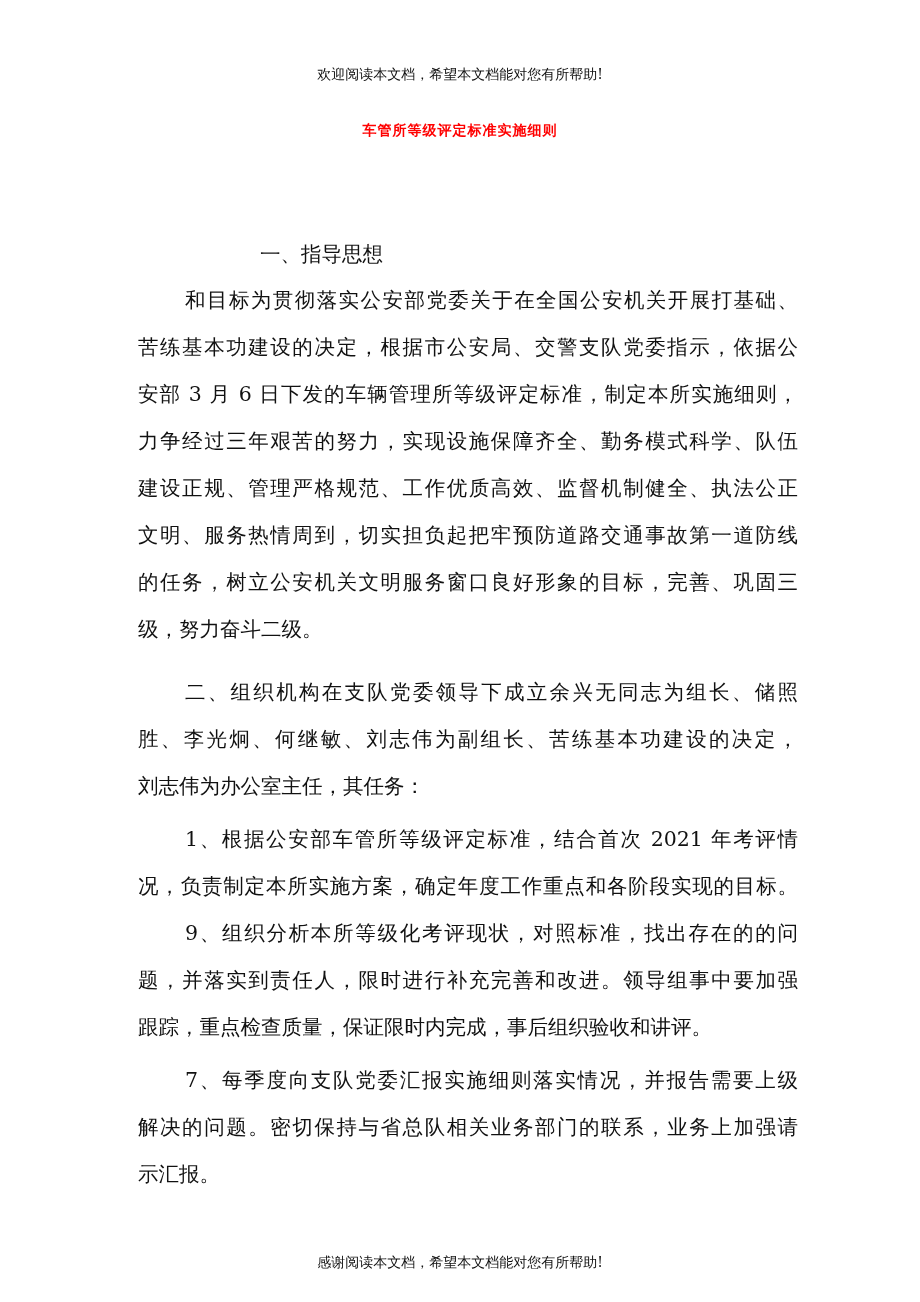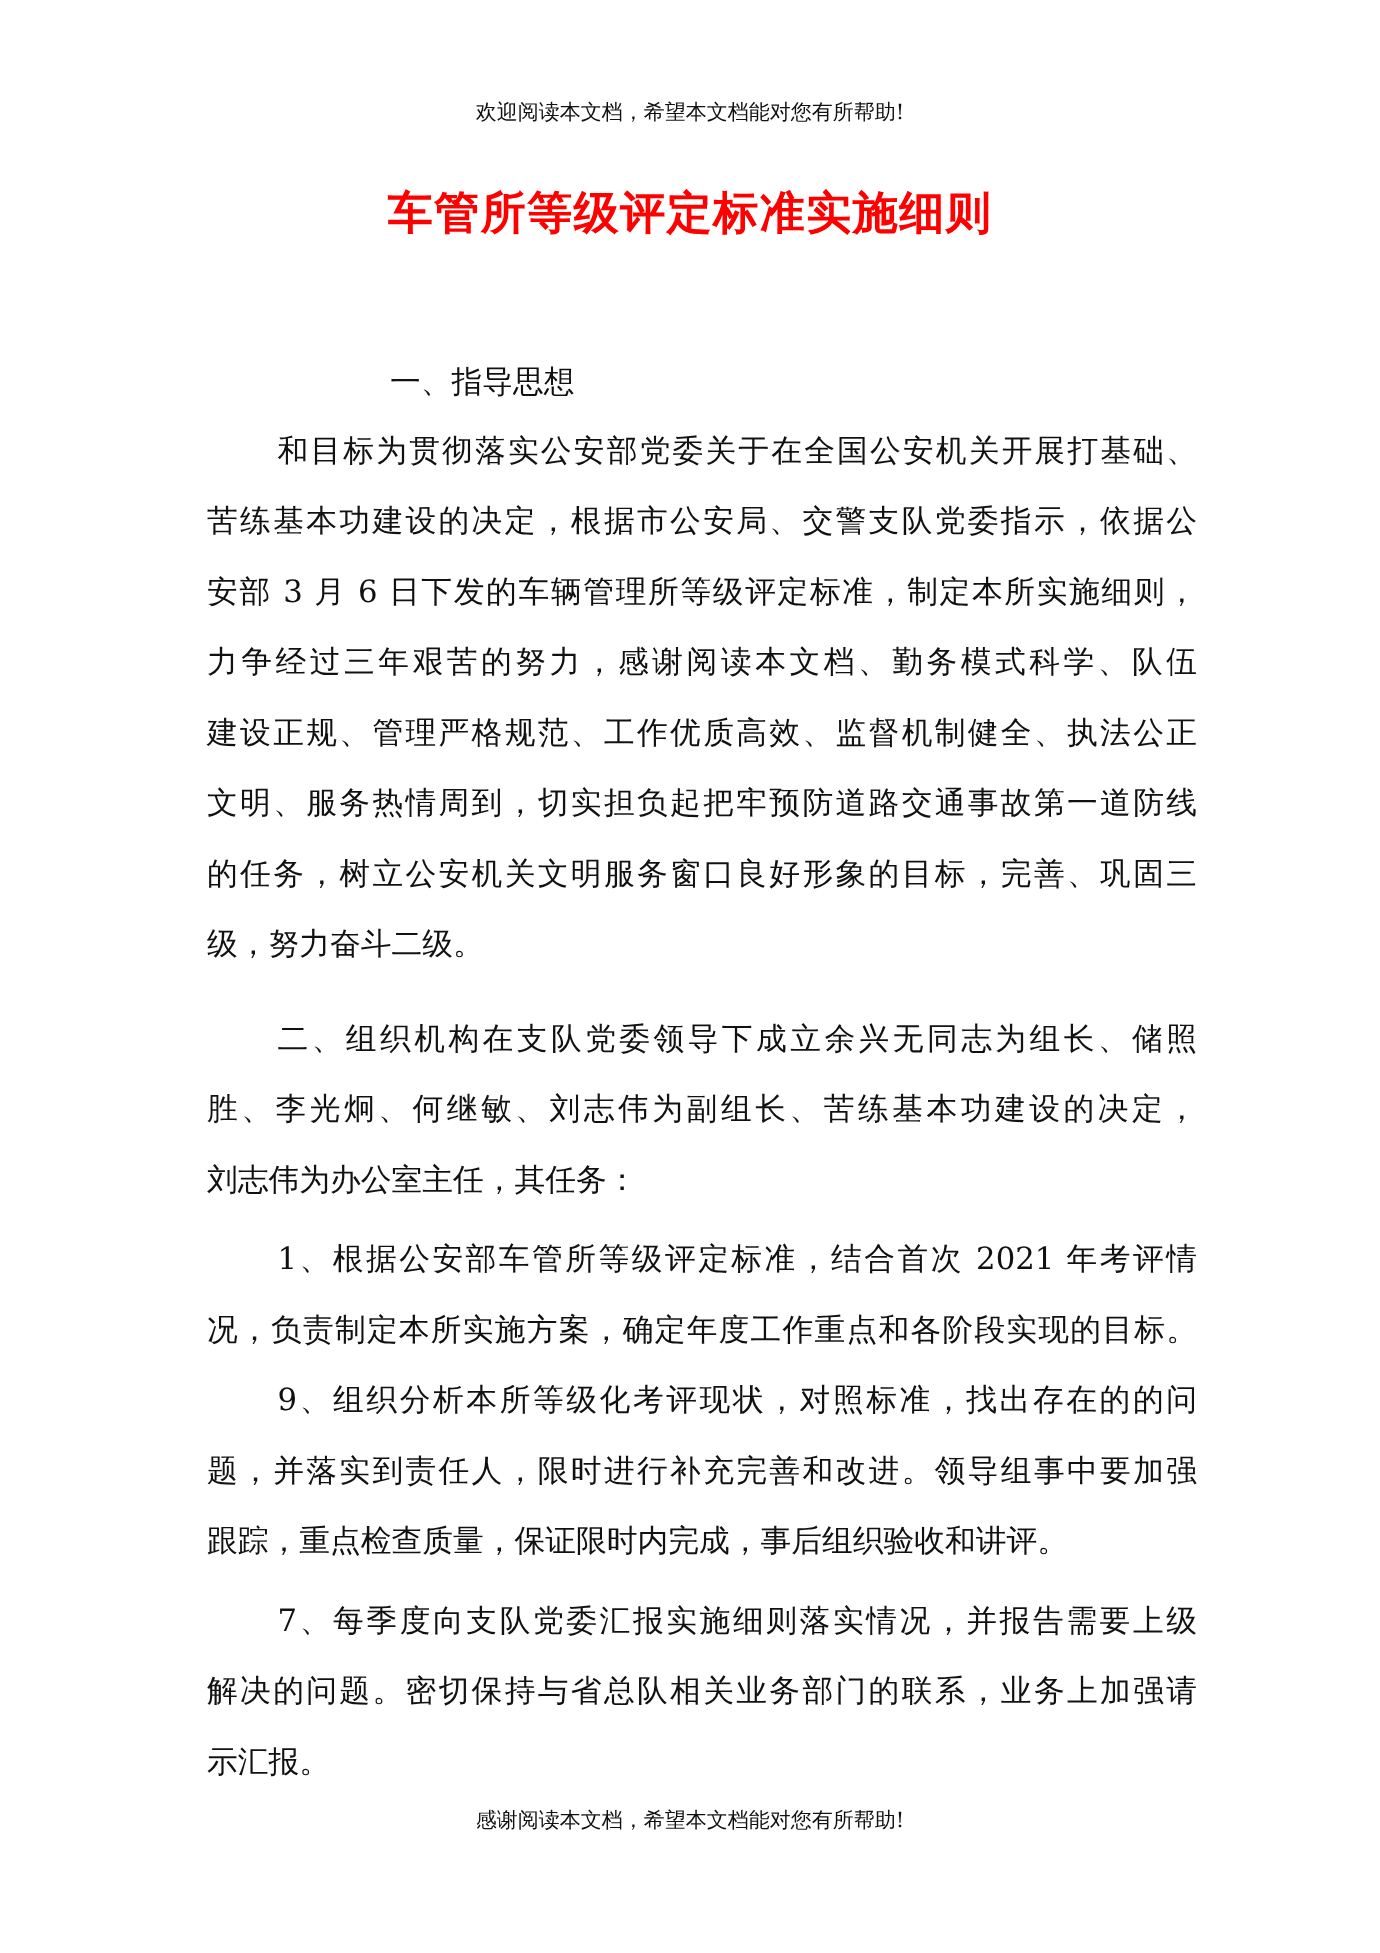"车管所等级评定标准实施细则" .doc-title { font-size: 30px -> 14px }
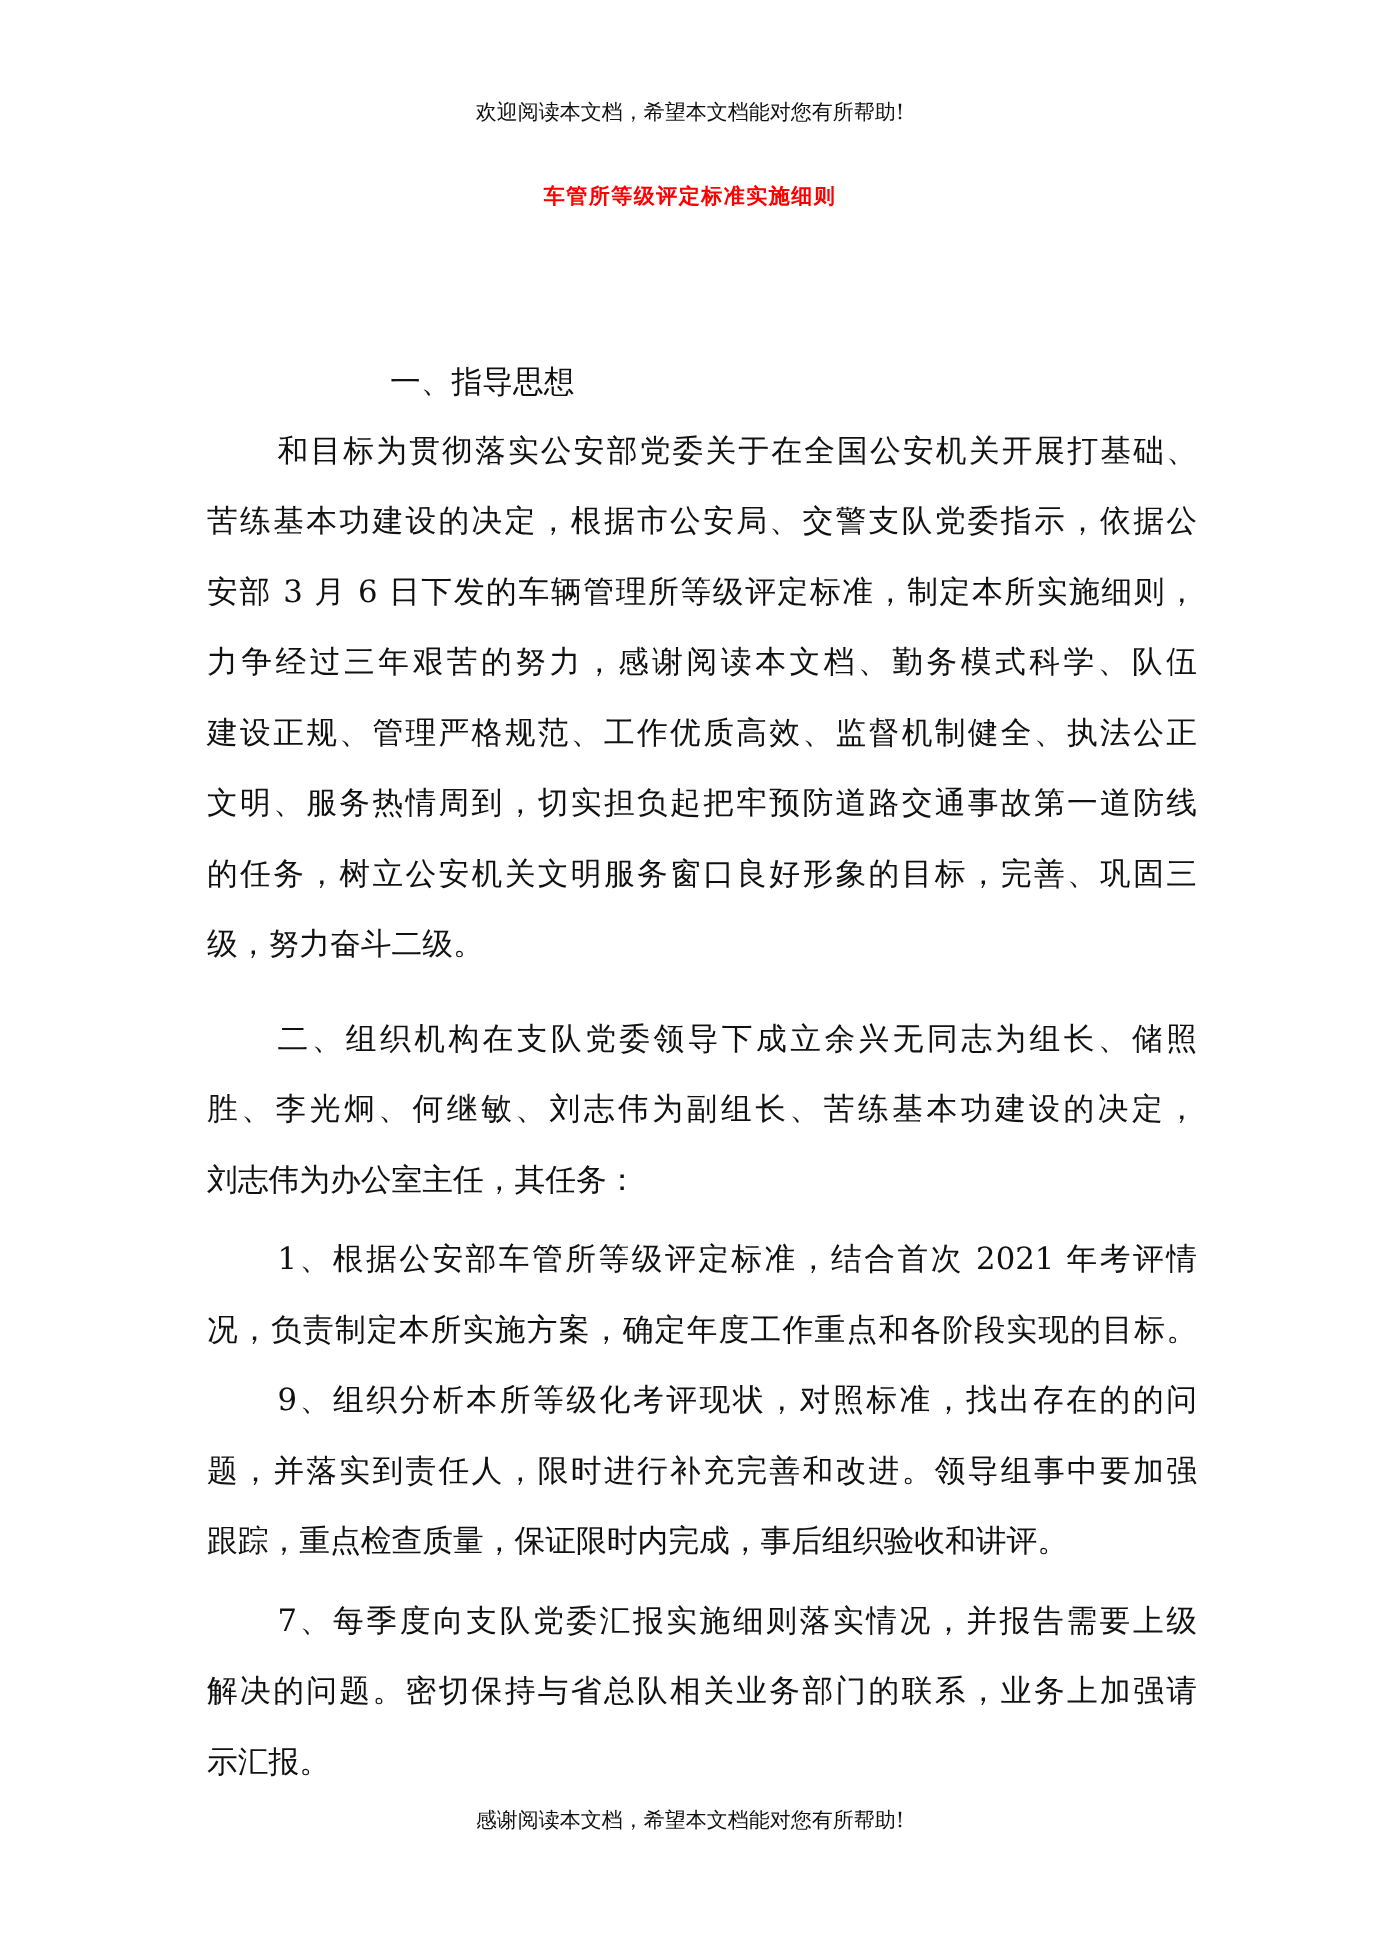"力争经过三年艰苦的努力，感谢阅读本文档、勤务模式科学、队伍" div.line { text: 感谢阅读本文档 -> 实现设施保障齐全 }
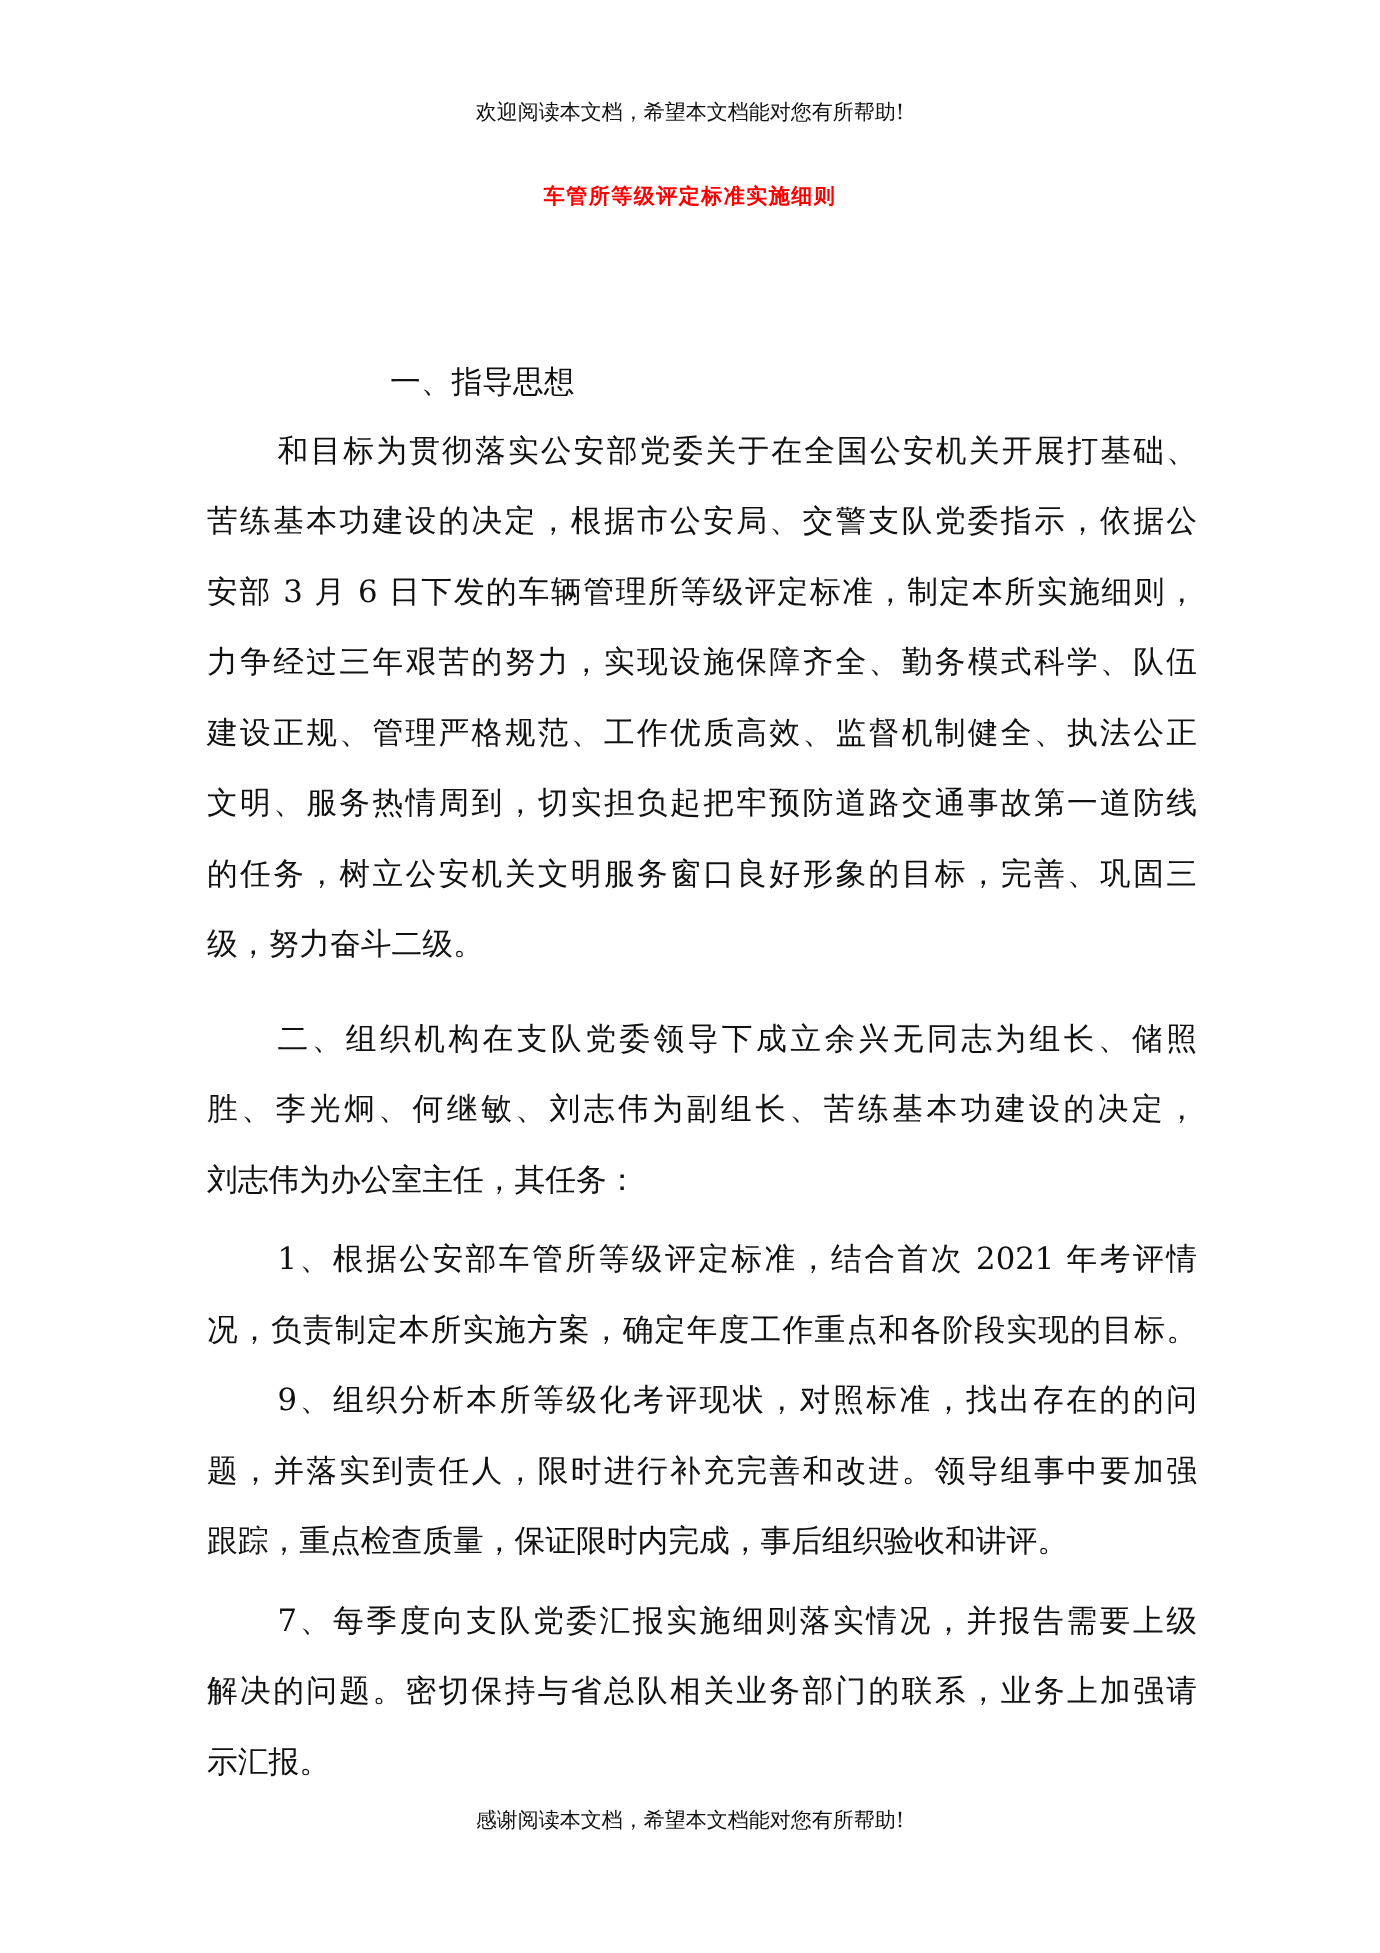"感谢阅读本文档，希望本文档能对您有所帮助!" .footer-note { top: 1205px -> 1254px }
